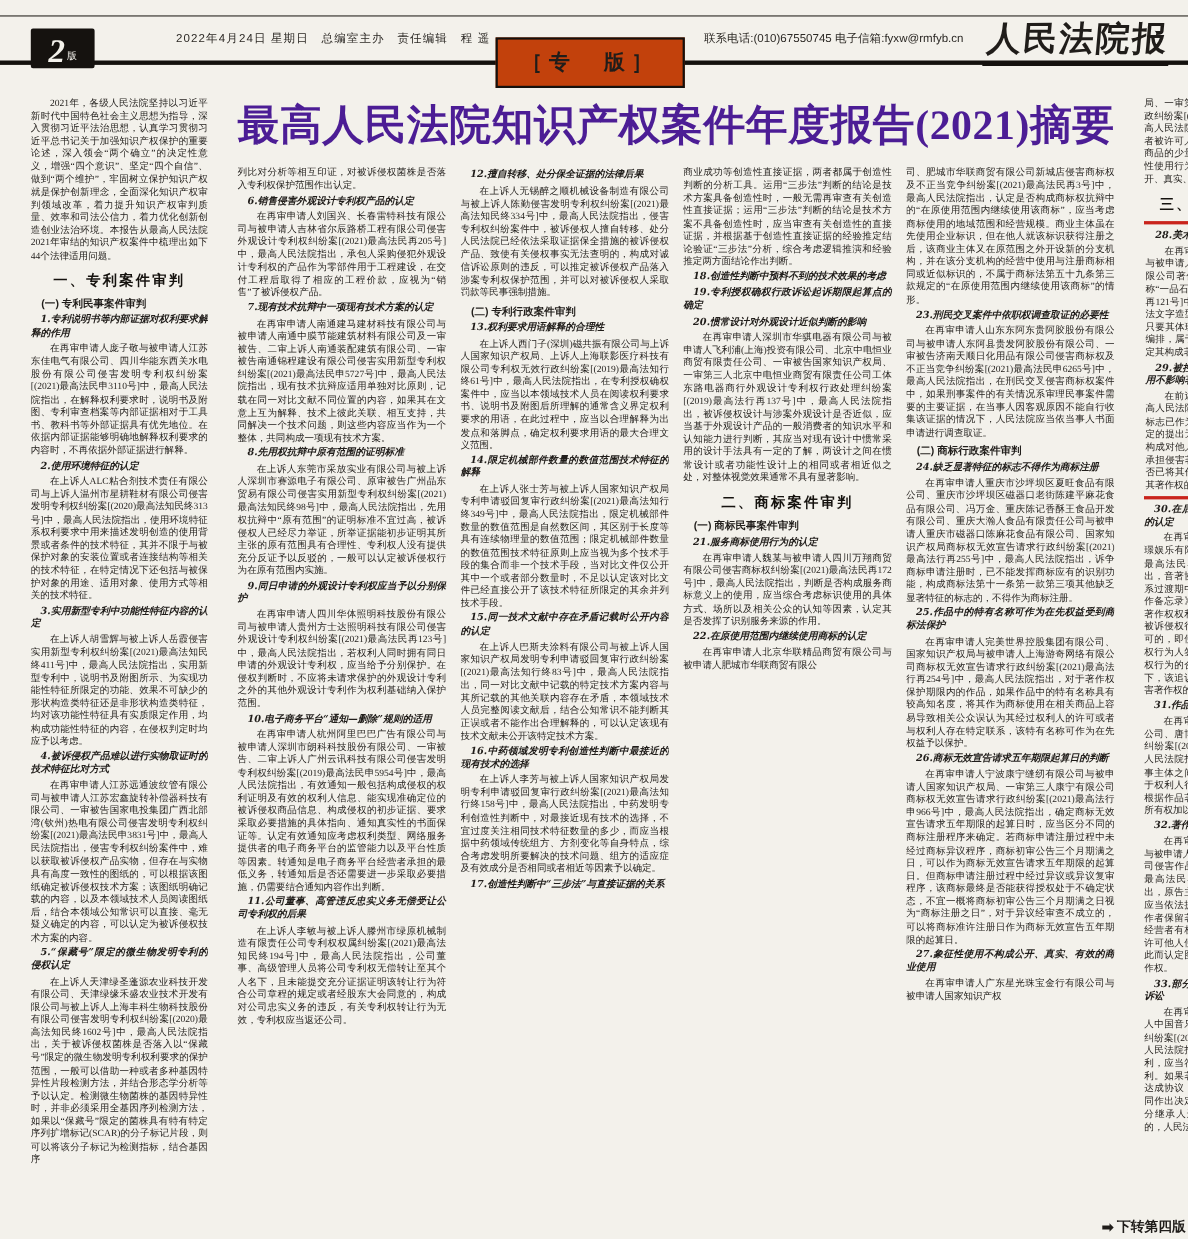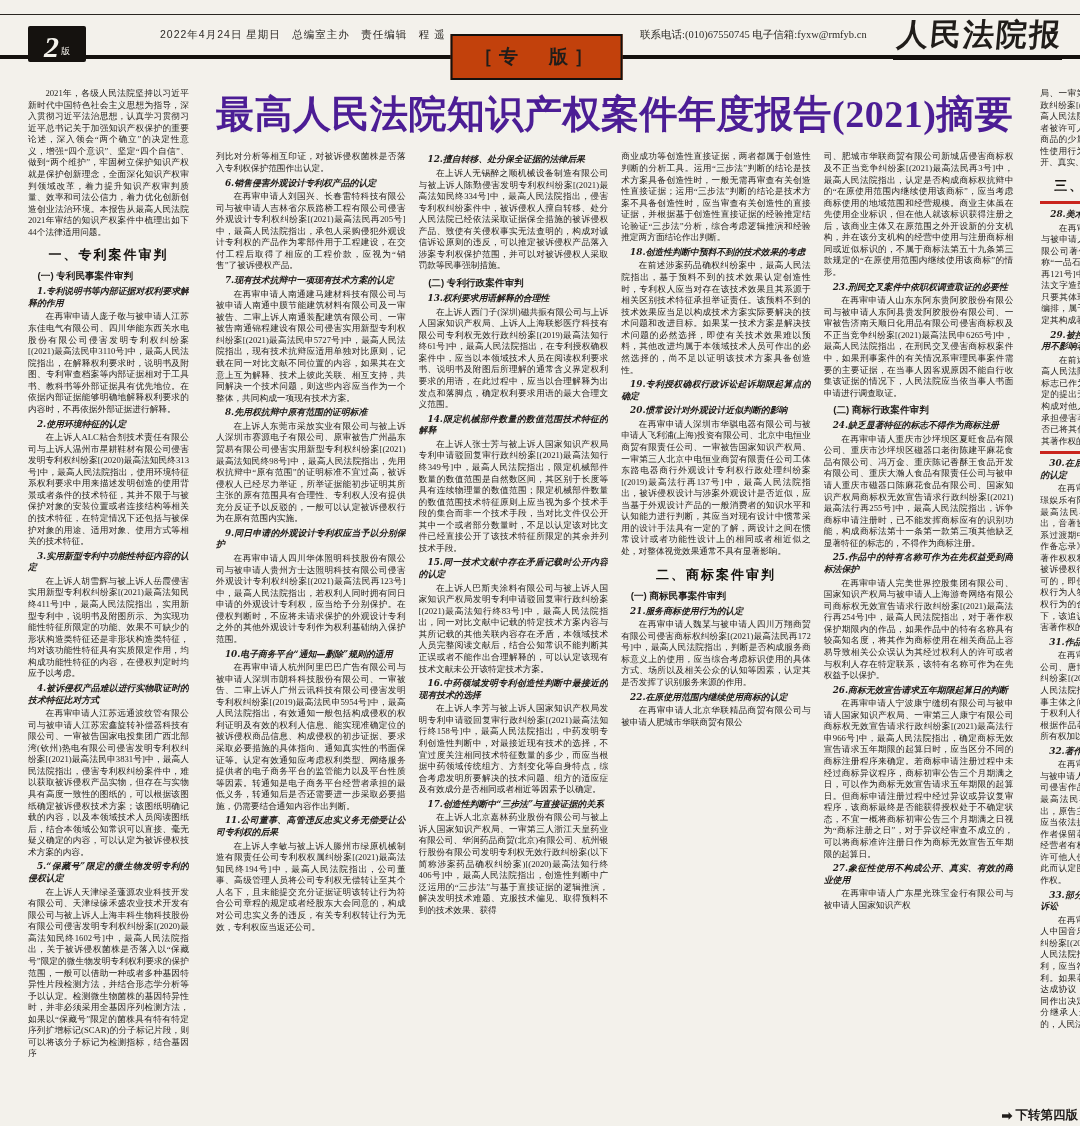"联系电话:(010)67550745 电子信箱:fyxw@rmfyb.cn" .contact-line { font-family: Liberation Serif, serif -> Liberation Sans, sans-serif }
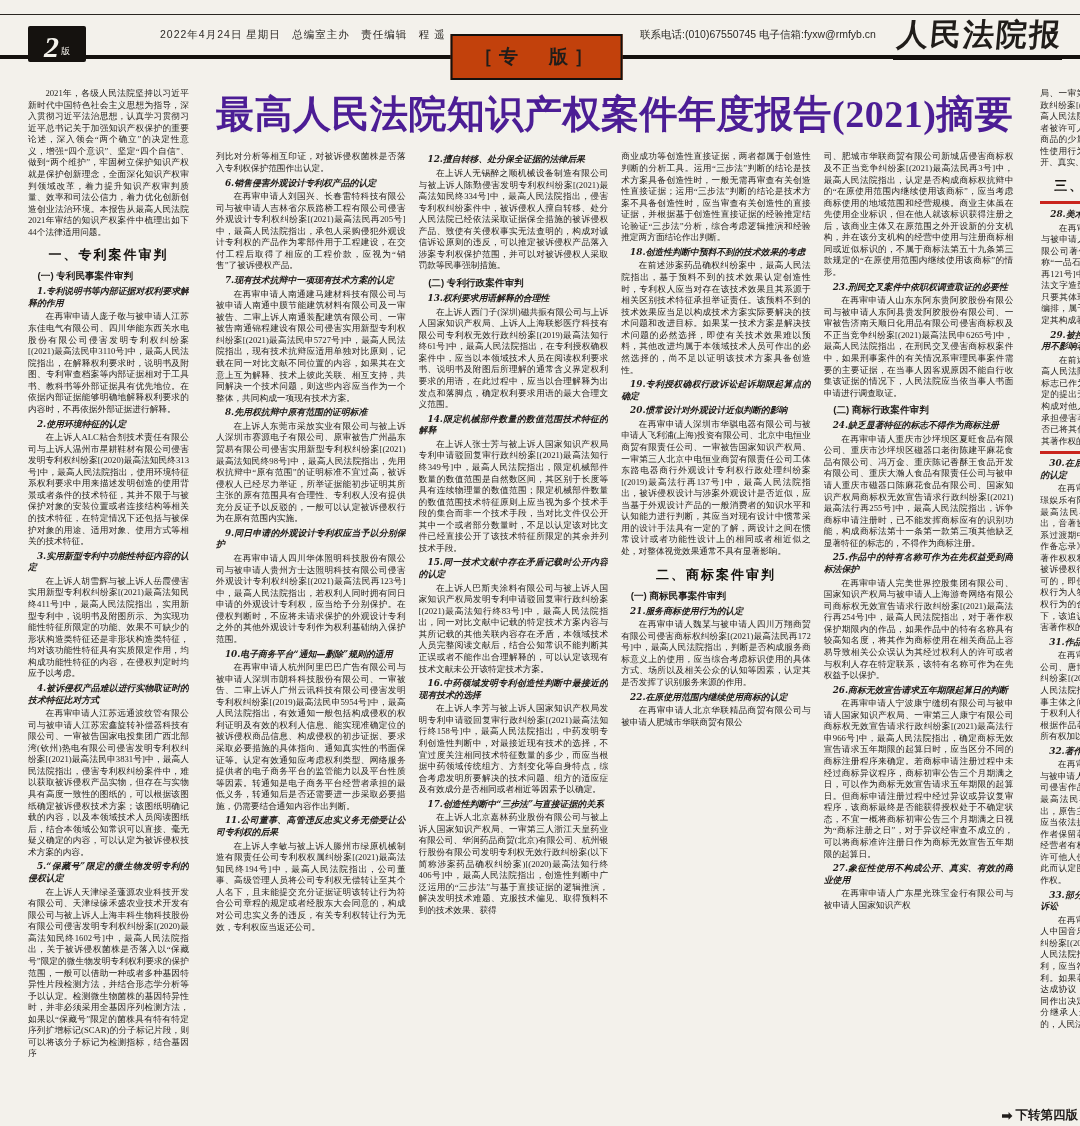"在前述涉案药品确权纠纷案中，最高人民法院指出，基于预料不到的技术效果认定创造性时" p.para { html: <p>在前述涉案药品确权纠纷案中，最高人民法院指出，基于预料不到的技术效果认定创造性时，专利权人应当对存在该技术效果且其系源于相关区别技术特征承担举证责任。该预料不到的技术效果应当足以构成技术方案实际要解决的技术问题和改进目标。如果某一技术方案是解决技术问题的必然选择，即使有关技术效果难以预料，其他改进均属于本领域技术人员可作出的必然选择的，尚不足以证明该技术方案具备创造性。</p> -> none }
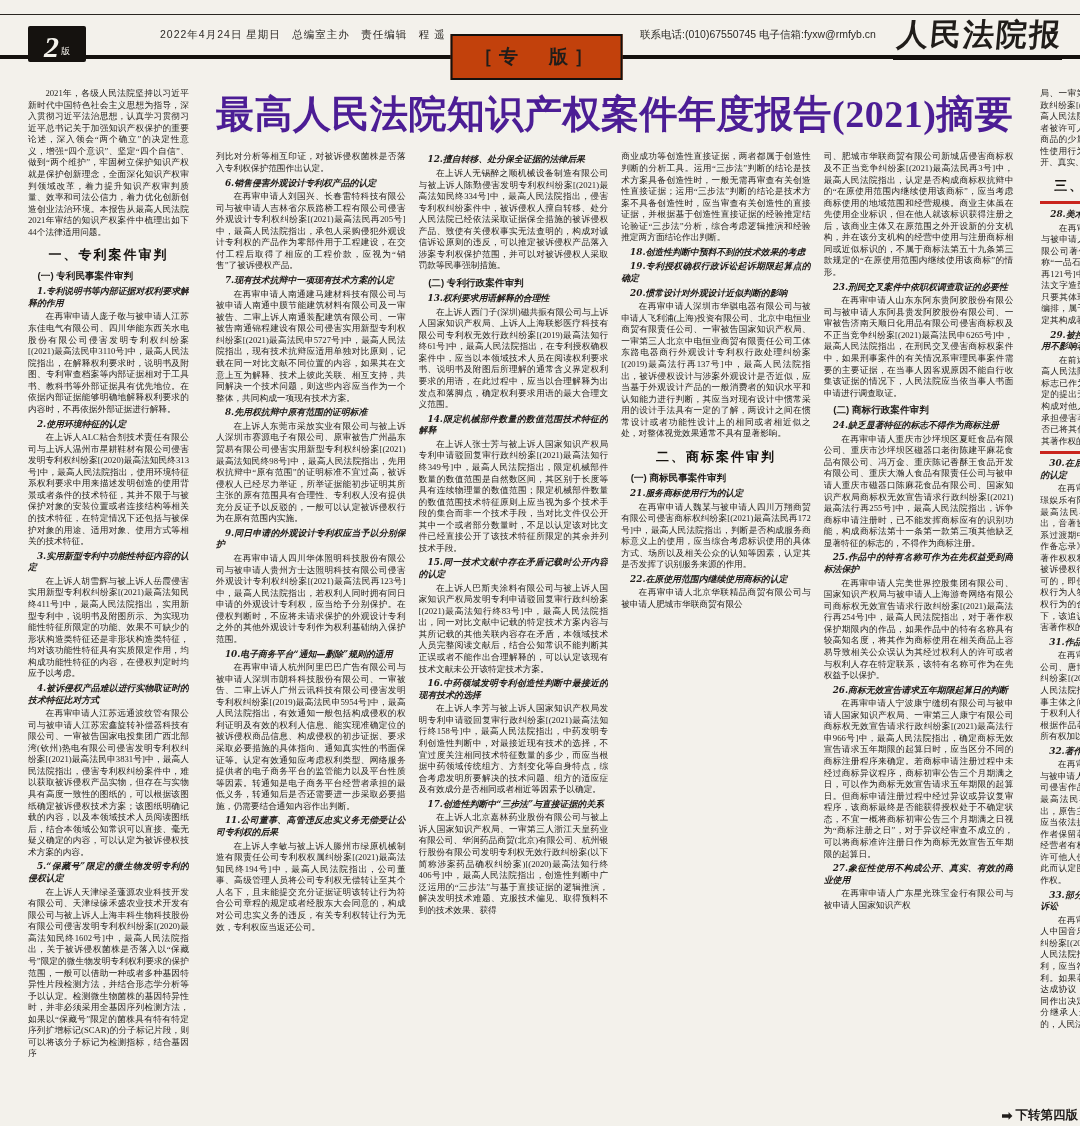"在上诉人北京嘉林药业股份有限公司与被上诉人国家知识产权局、一审第三人浙江天皇药业" p.para { html: <p>在上诉人北京嘉林药业股份有限公司与被上诉人国家知识产权局、一审第三人浙江天皇药业有限公司、华润药品商贸(北京)有限公司、杭州银行股份有限公司发明专利权无效行政纠纷案(以下简称涉案药品确权纠纷案)[(2020)最高法知行终406号]中，最高人民法院指出，创造性判断中广泛运用的“三步法”与基于直接证据的逻辑推演，解决发明技术难题、克服技术偏见、取得预料不到的技术效果、获得</p> -> none }
